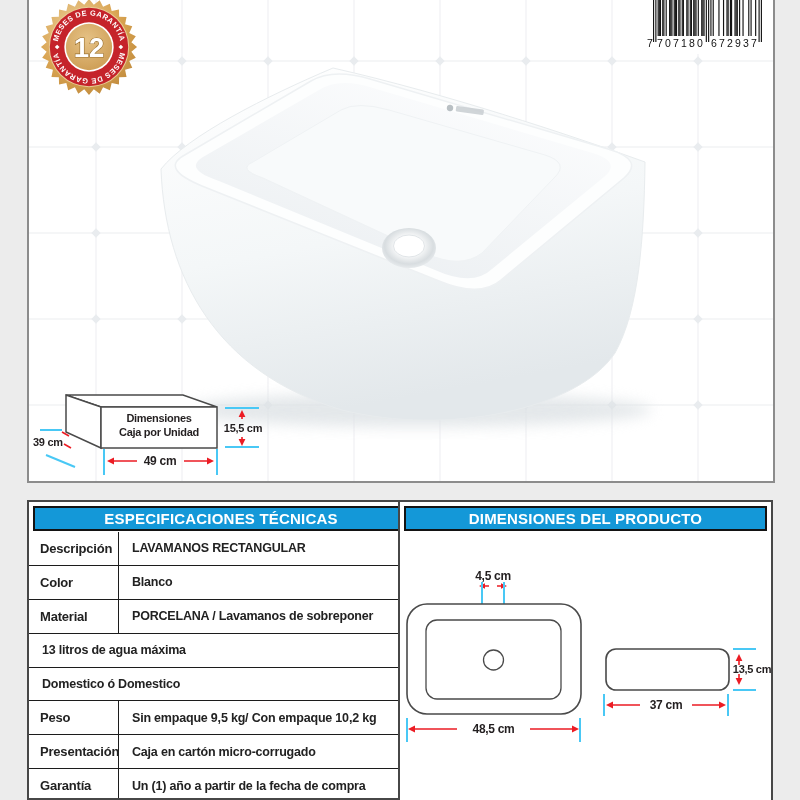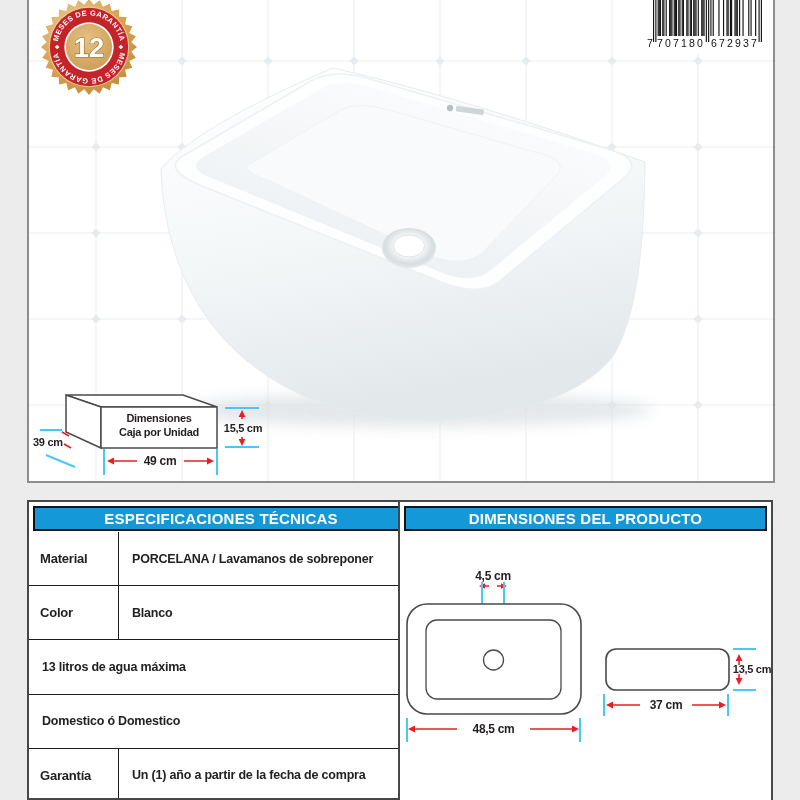"Descripción" div.trow { html: none -> <div> <div>Descripción</div> <div>LAVAMANOS RECTANGULAR</div> </div> }
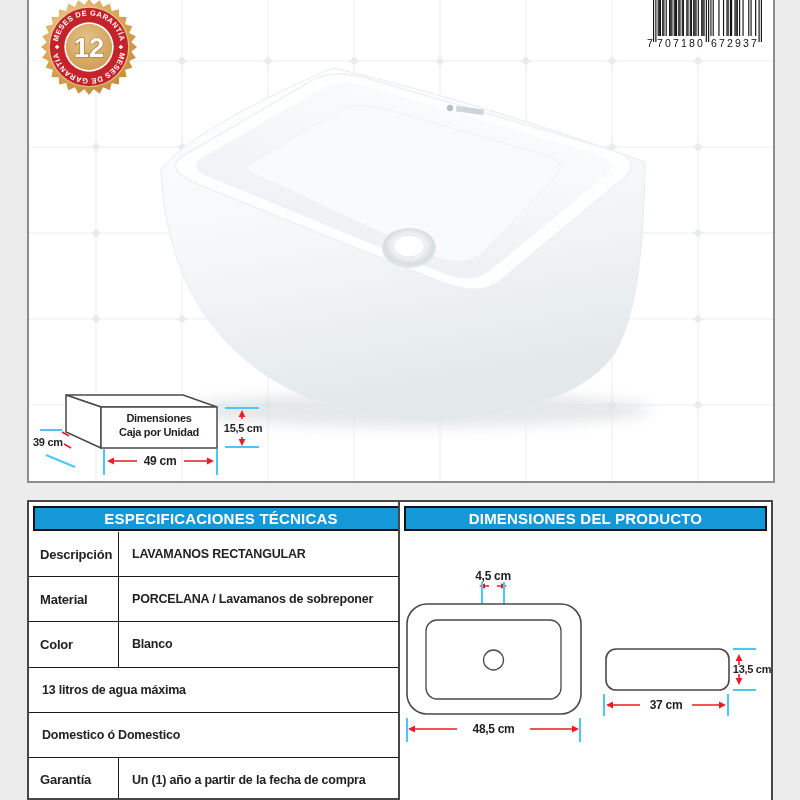"Material" div.trow { order: before "Color" -> after "Color" }
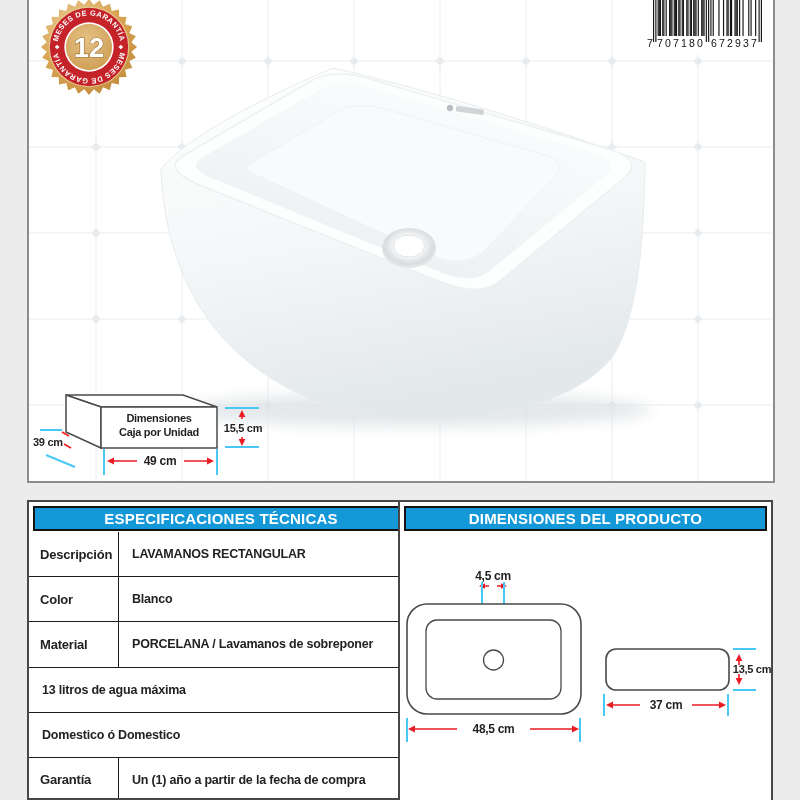"Peso" div.trow { html: none -> <div> <div>Peso</div> <div>Sin empaque 9,5 kg/ Con empaque 10,2 kg</div> </div> }
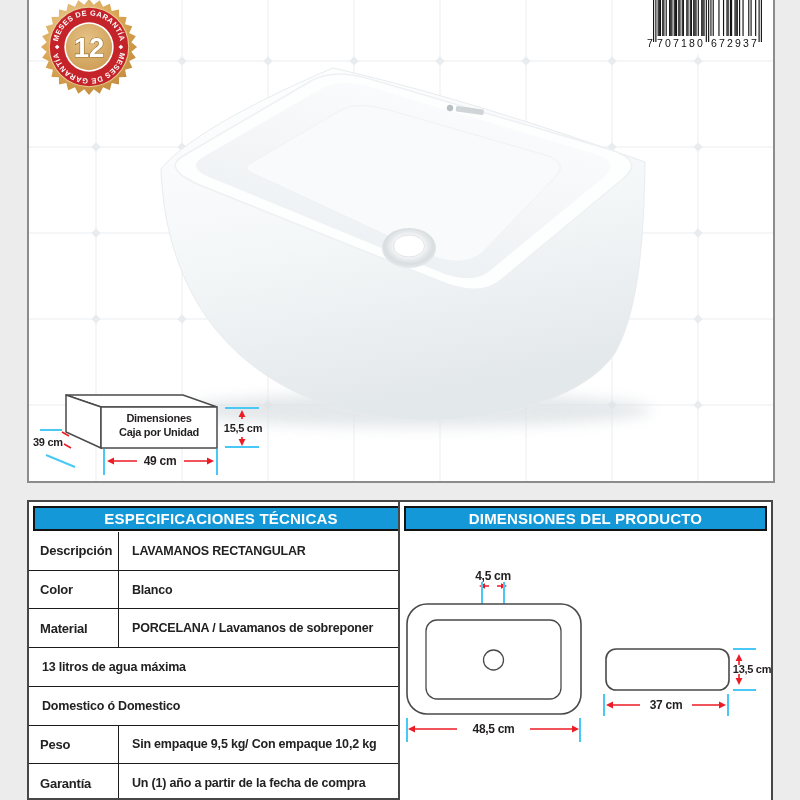"Presentación" div.trow { html: none -> <div> <div>Presentación</div> <div>Caja en cartón micro-corrugado</div> </div> }
